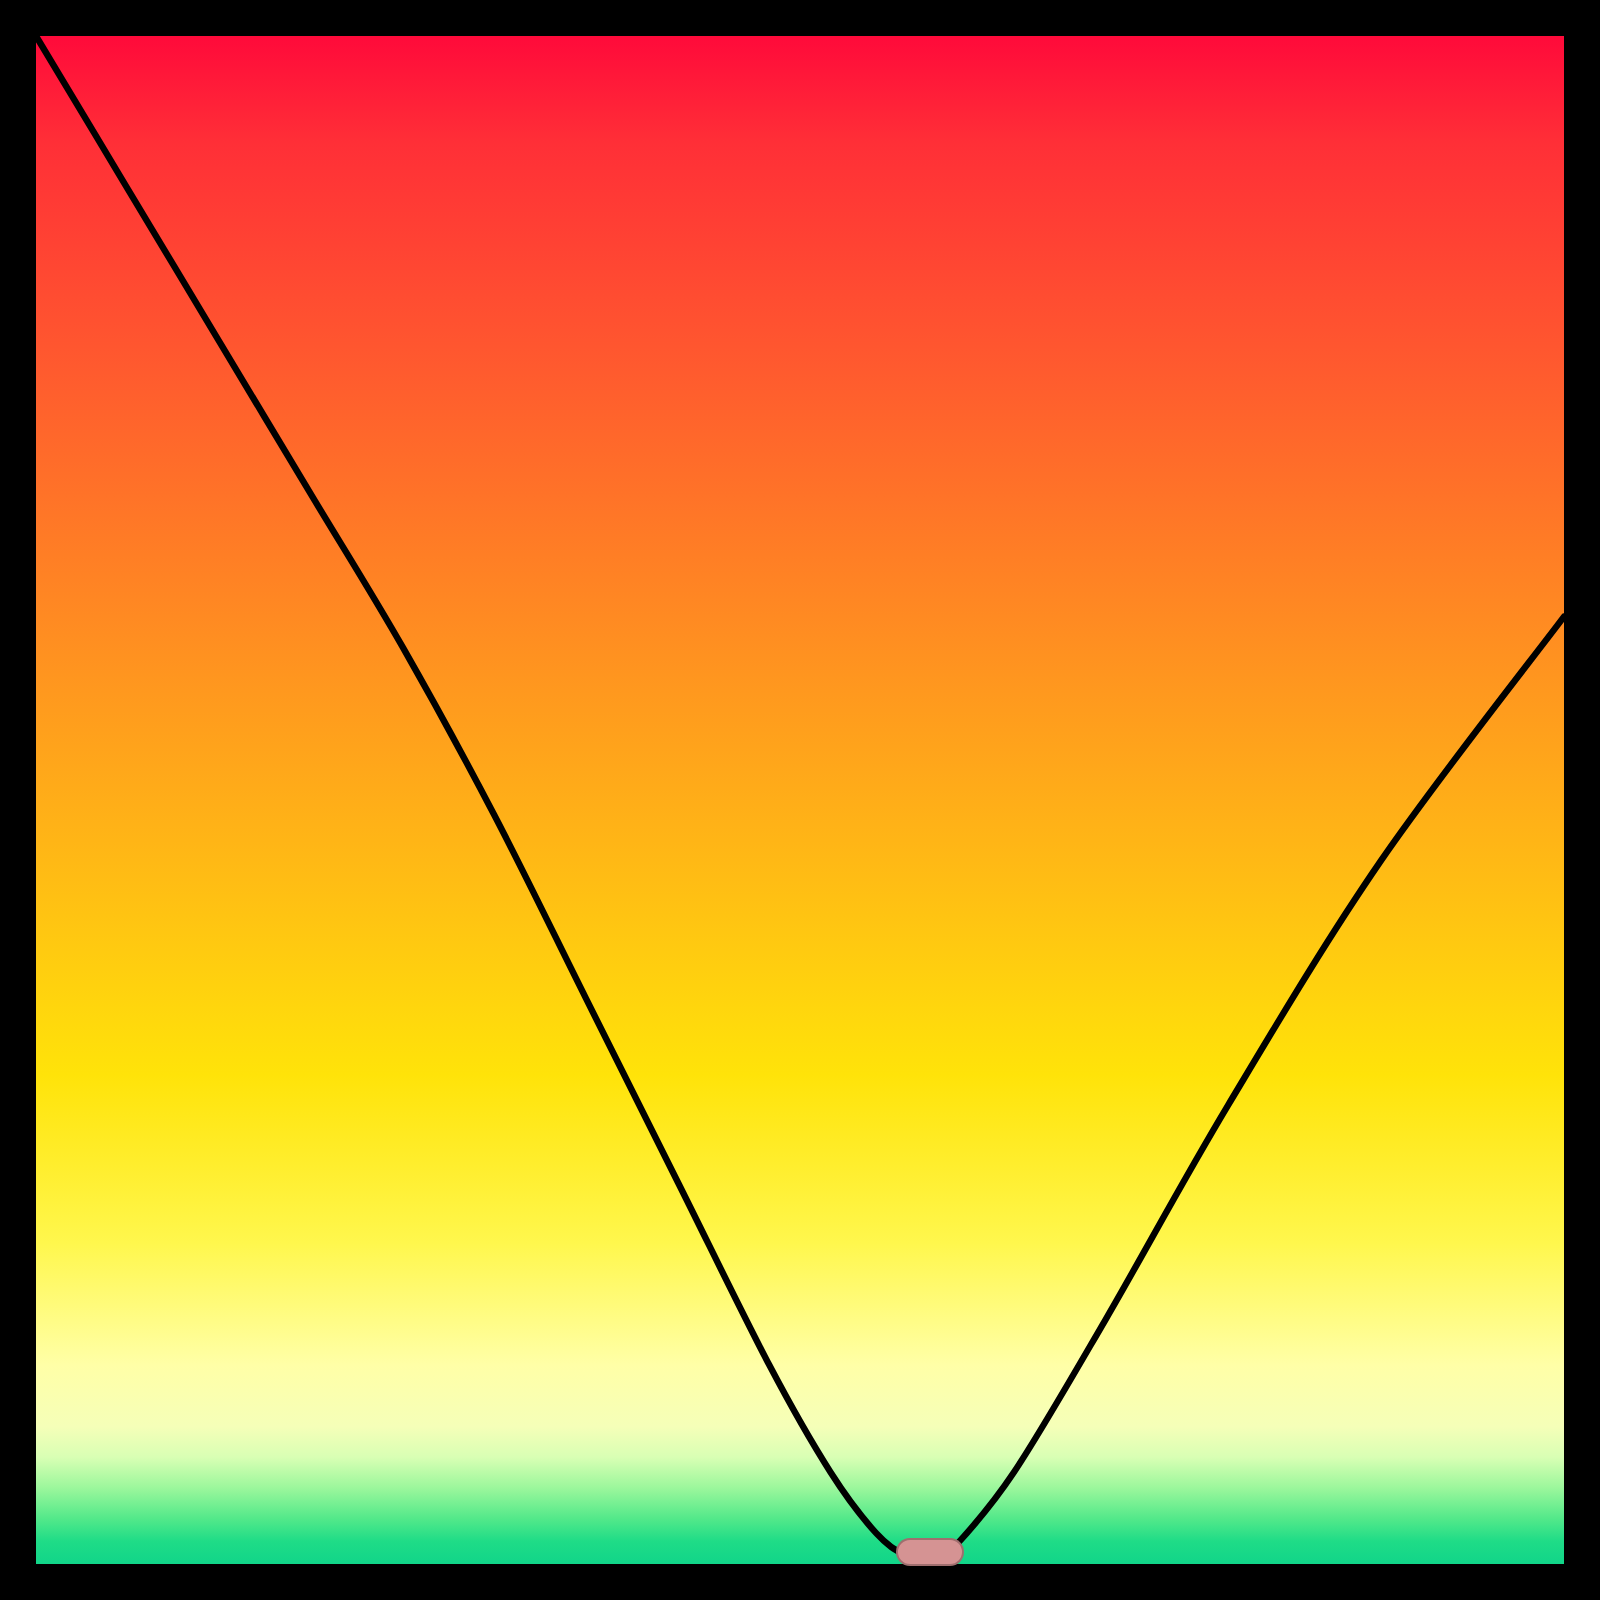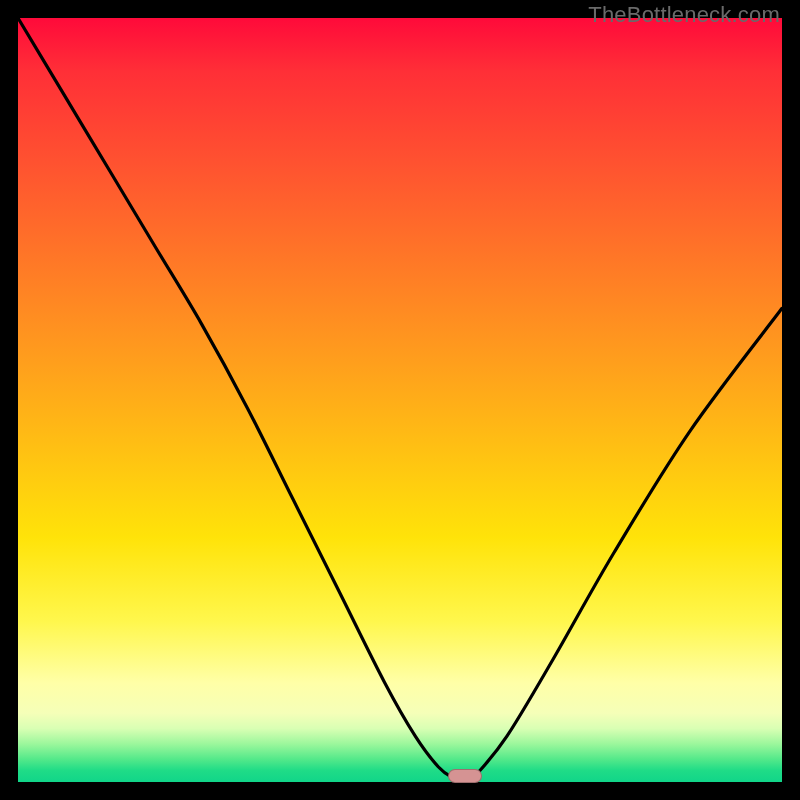"TheBottleneck.com" div.watermark { html: <div>TheBottleneck.com</div> -> none }
